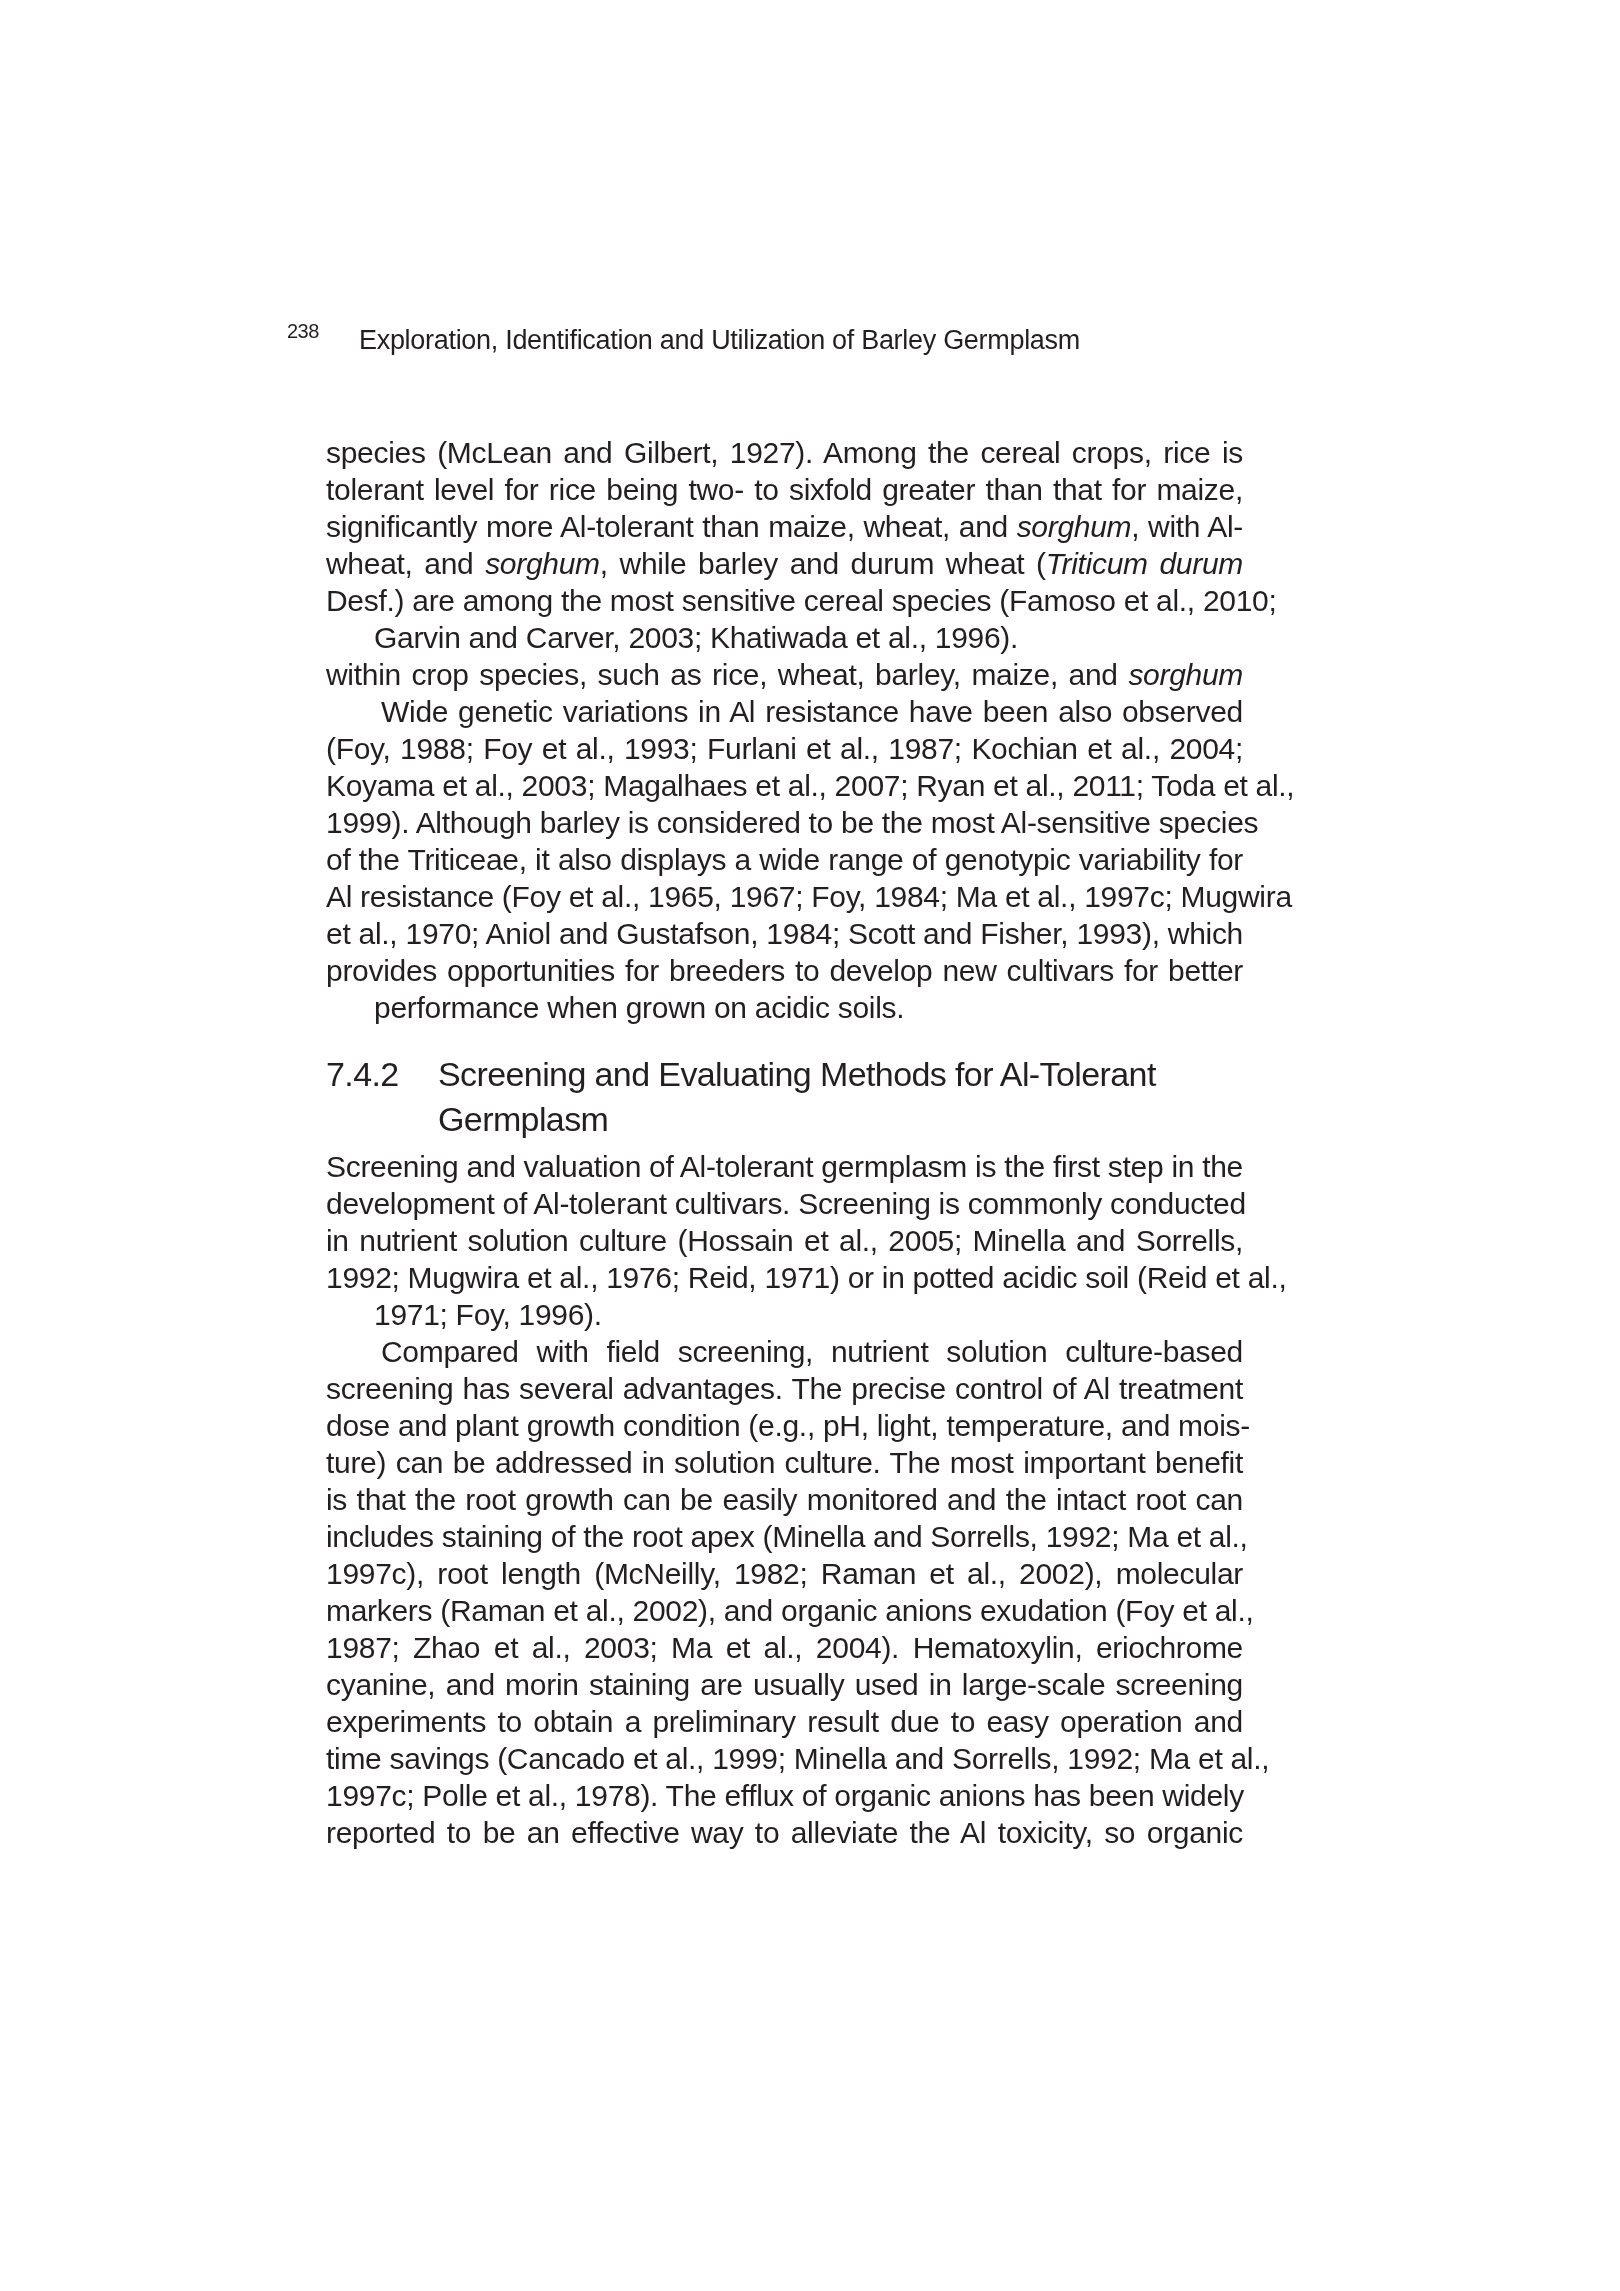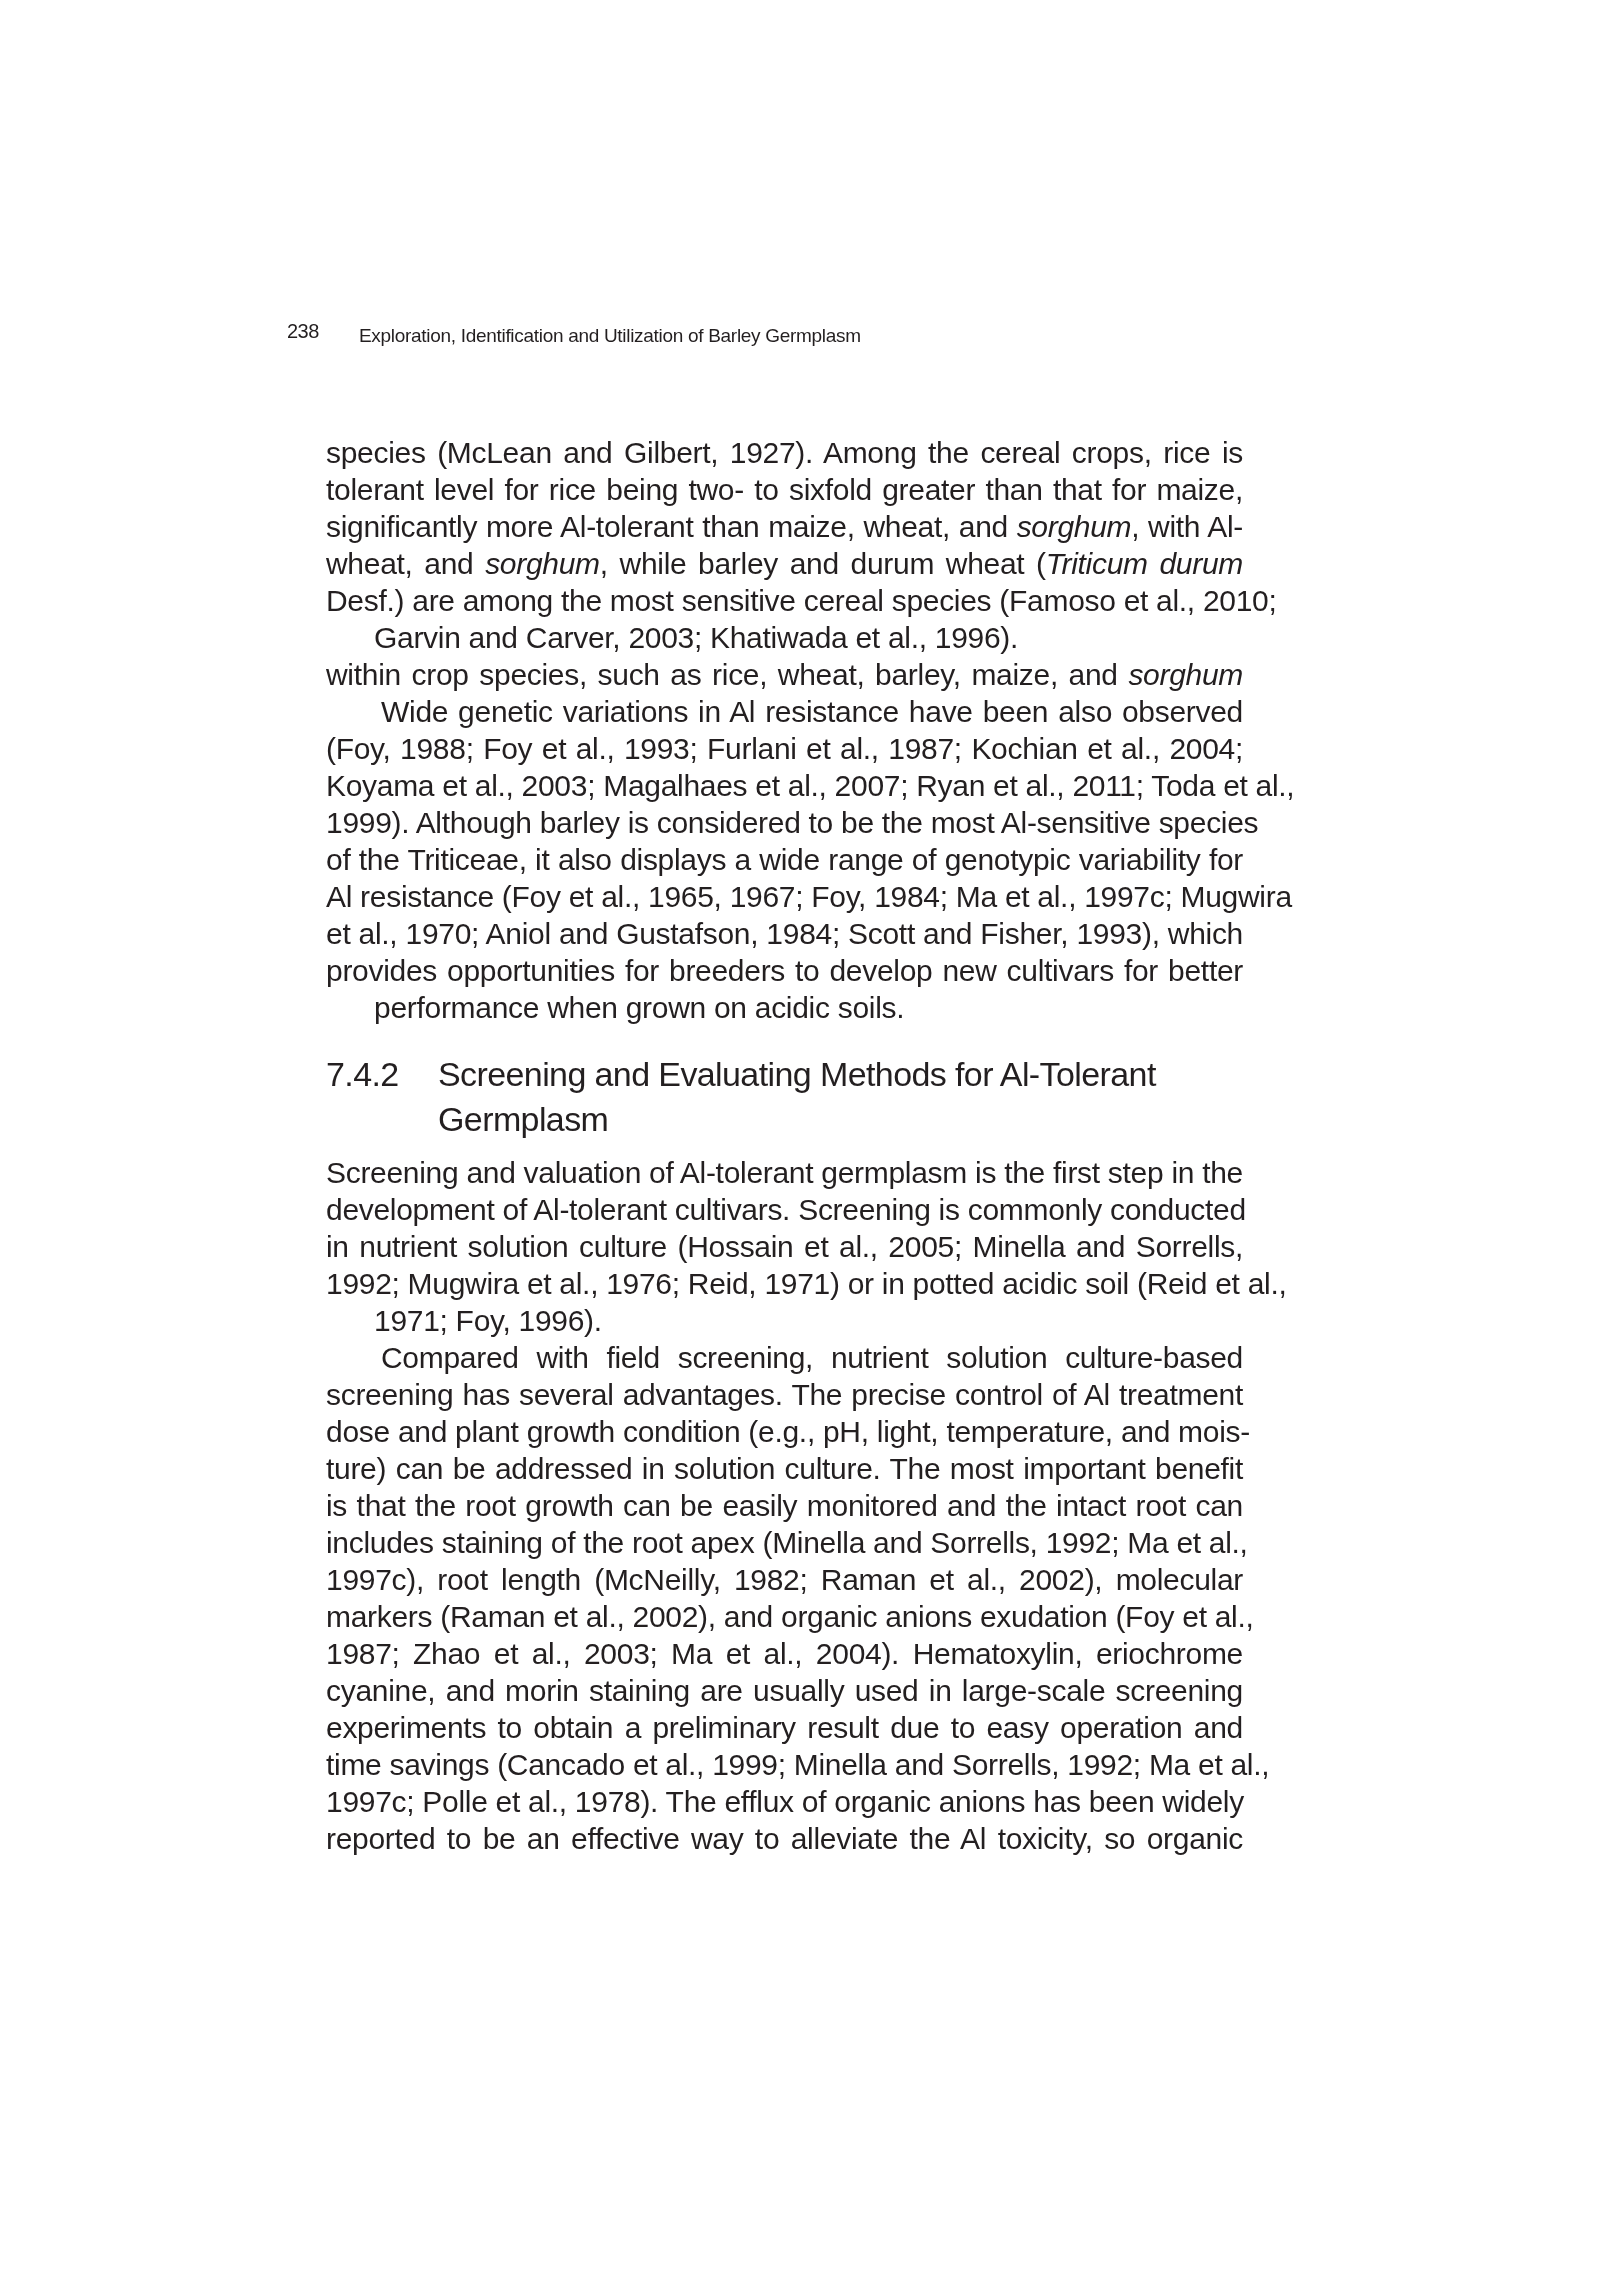"Exploration, Identification and" .running-title { font-size: 19px -> 27px }
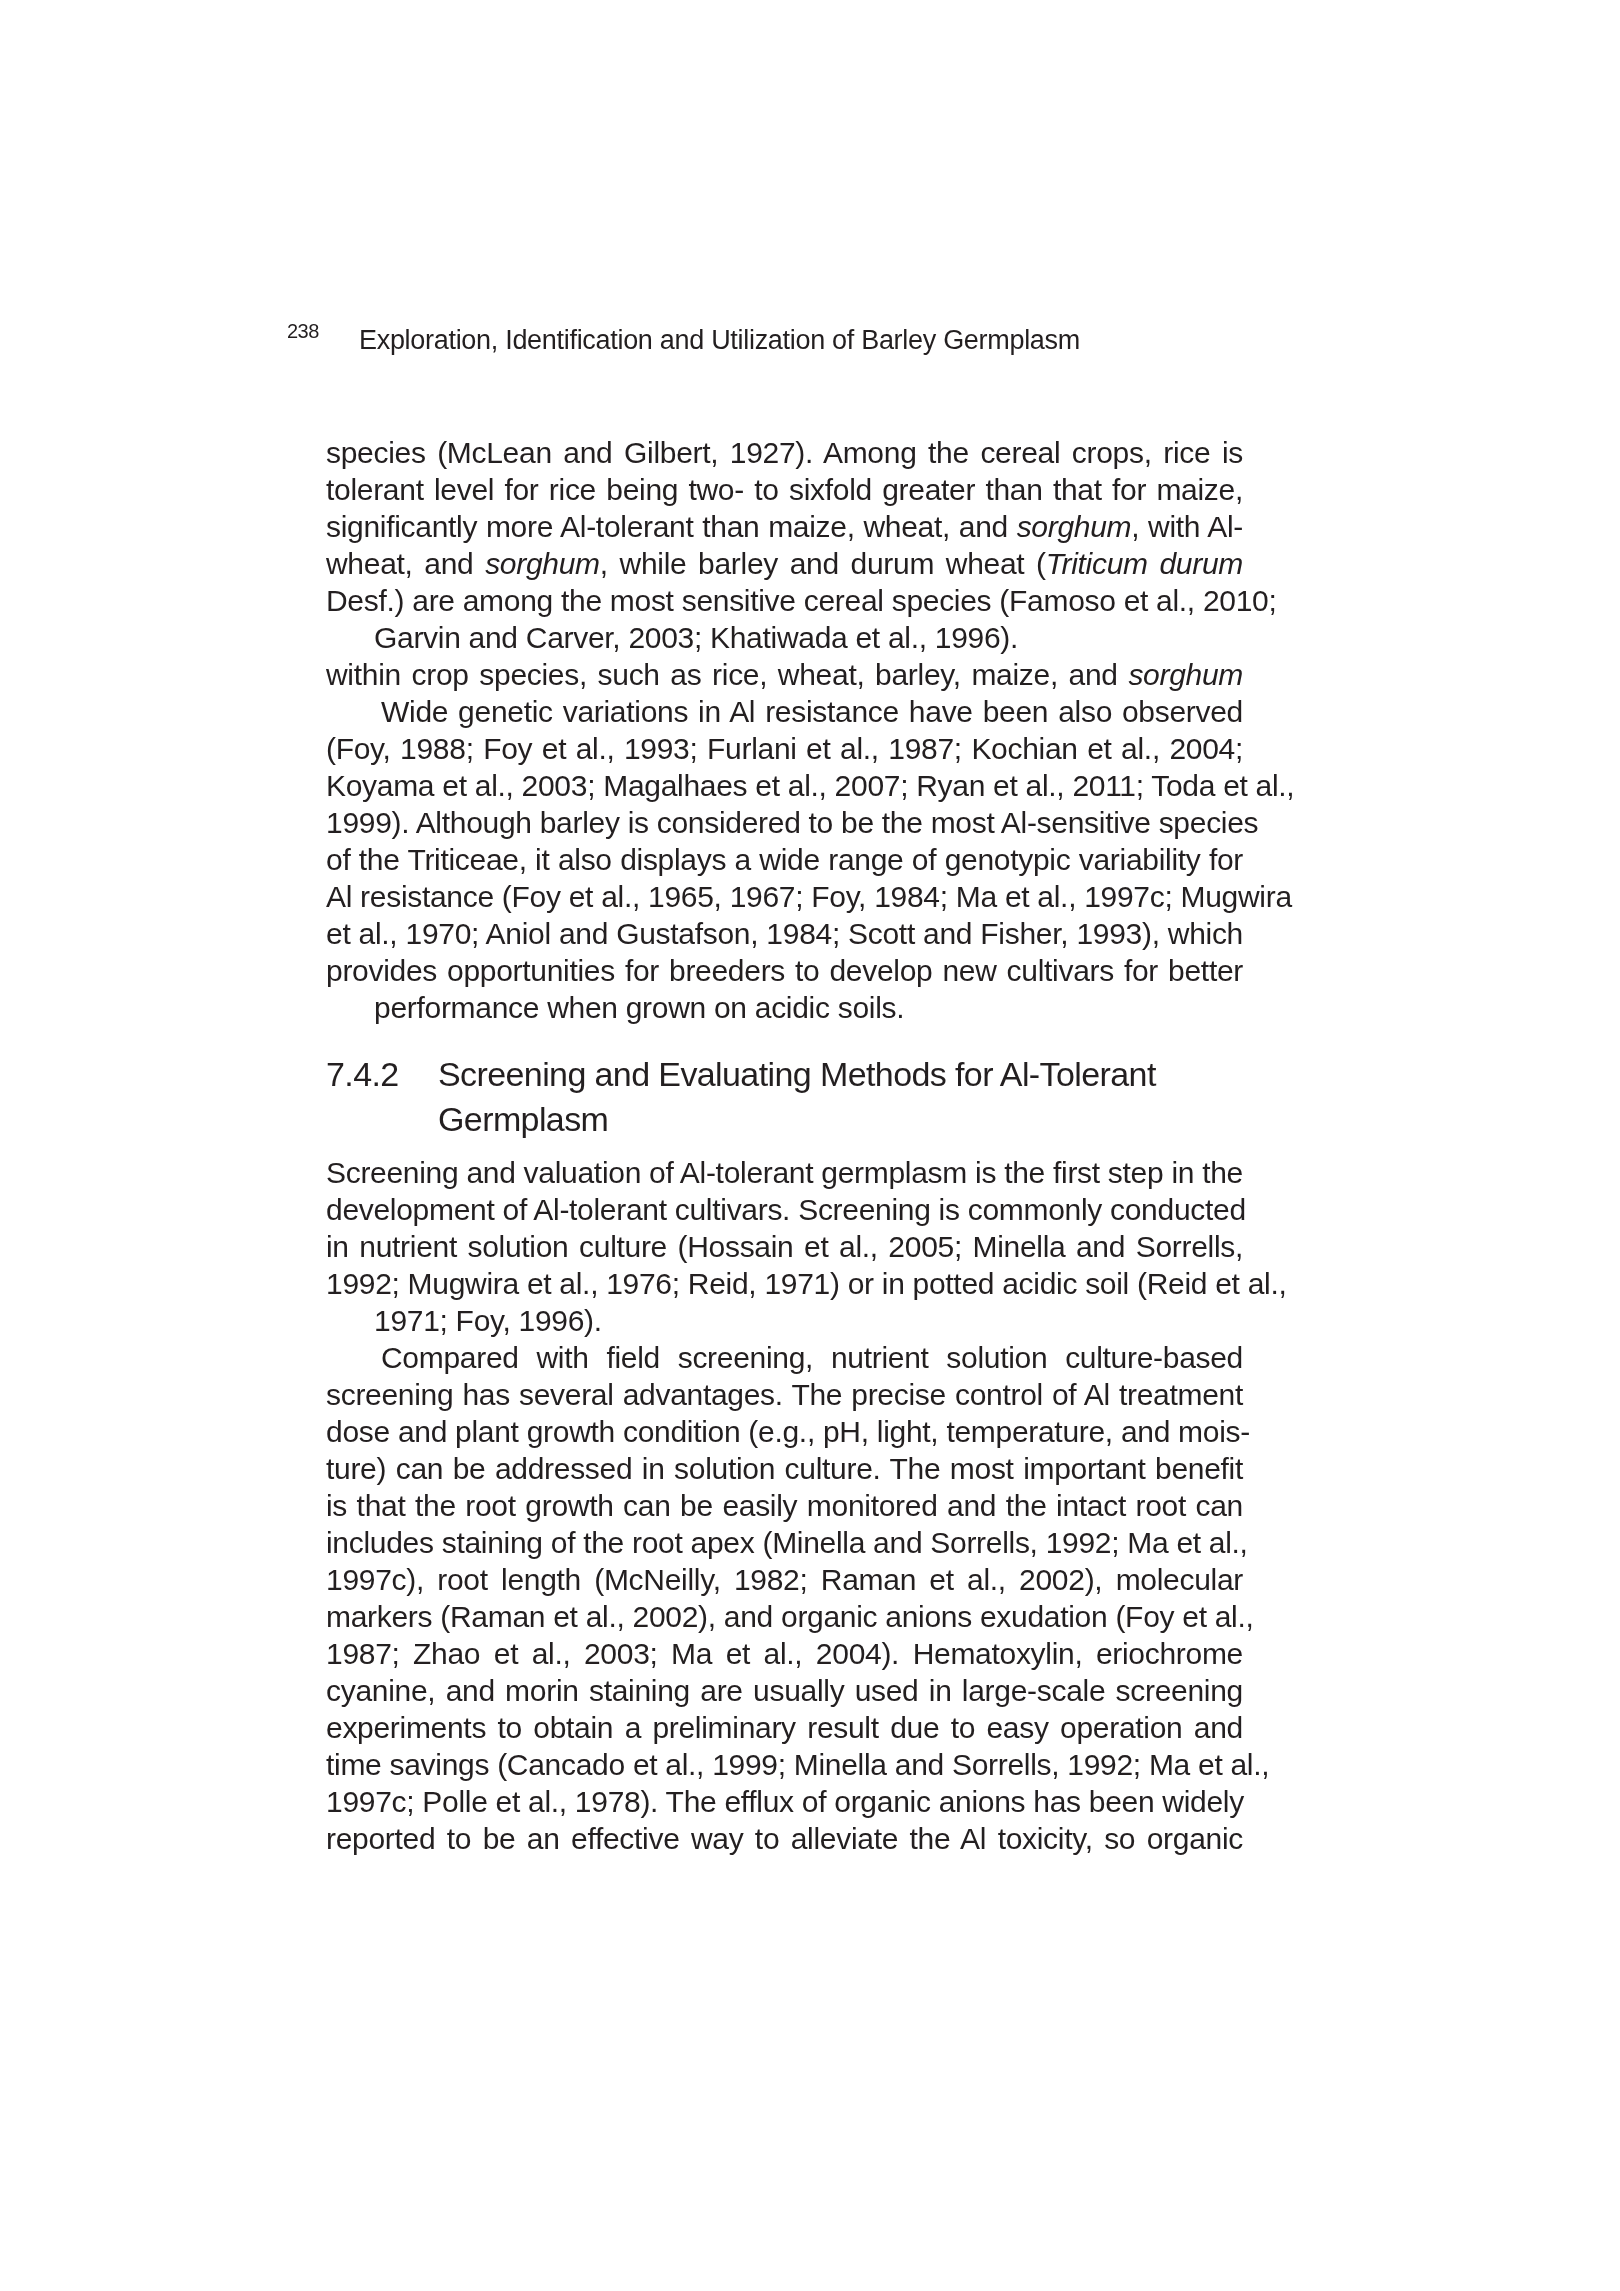"7.4.2" .heading { margin-bottom: 12px -> 6px }
